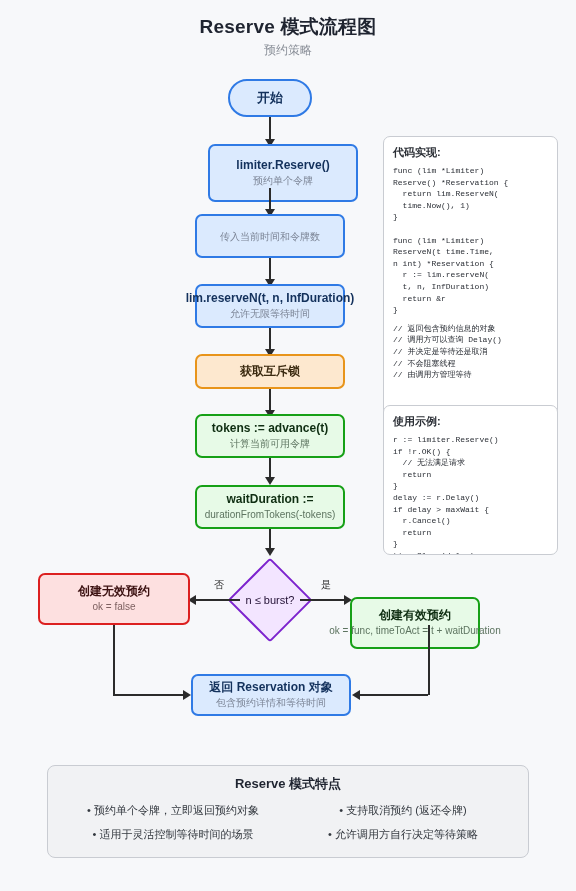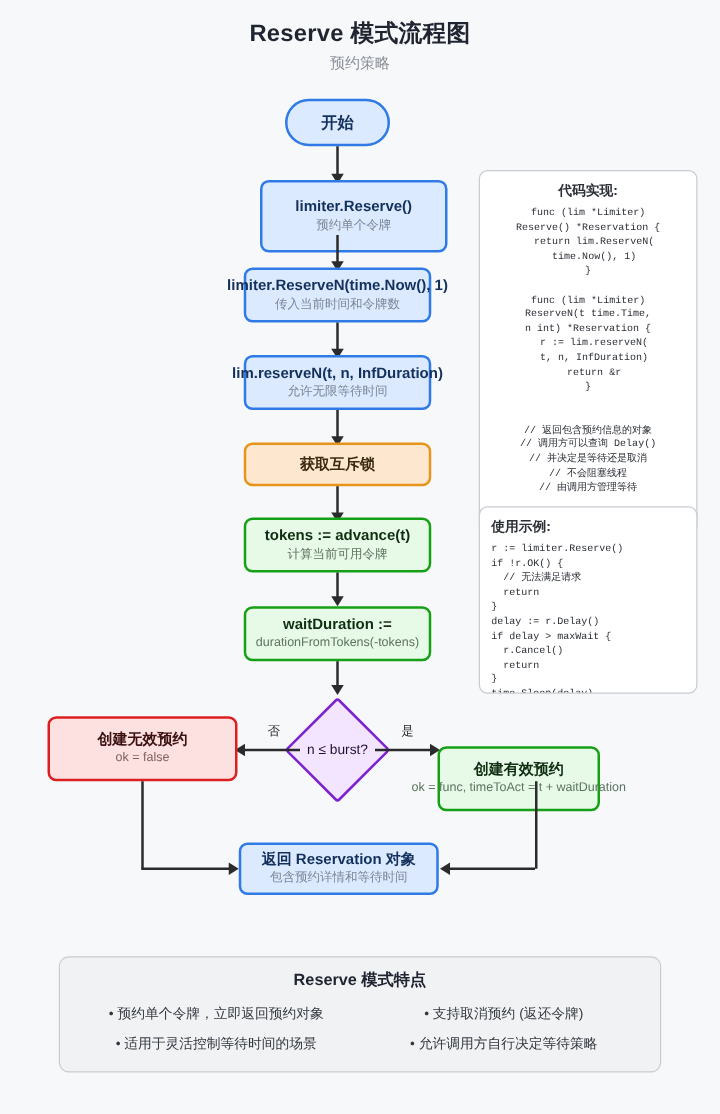"代码实现:" div.panel { text-align: center -> none }
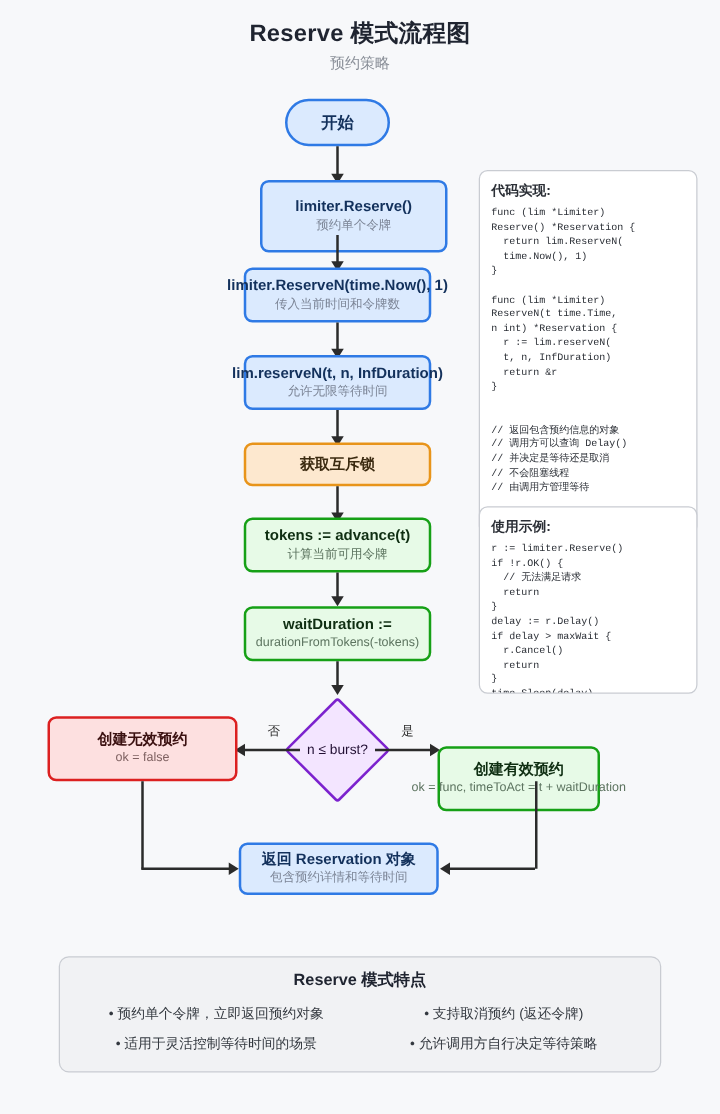"limiter.ReserveN(time.Now(), 1)" div.t1 { html: <div>limiter.ReserveN(time.Now(), 1)</div> -> none }
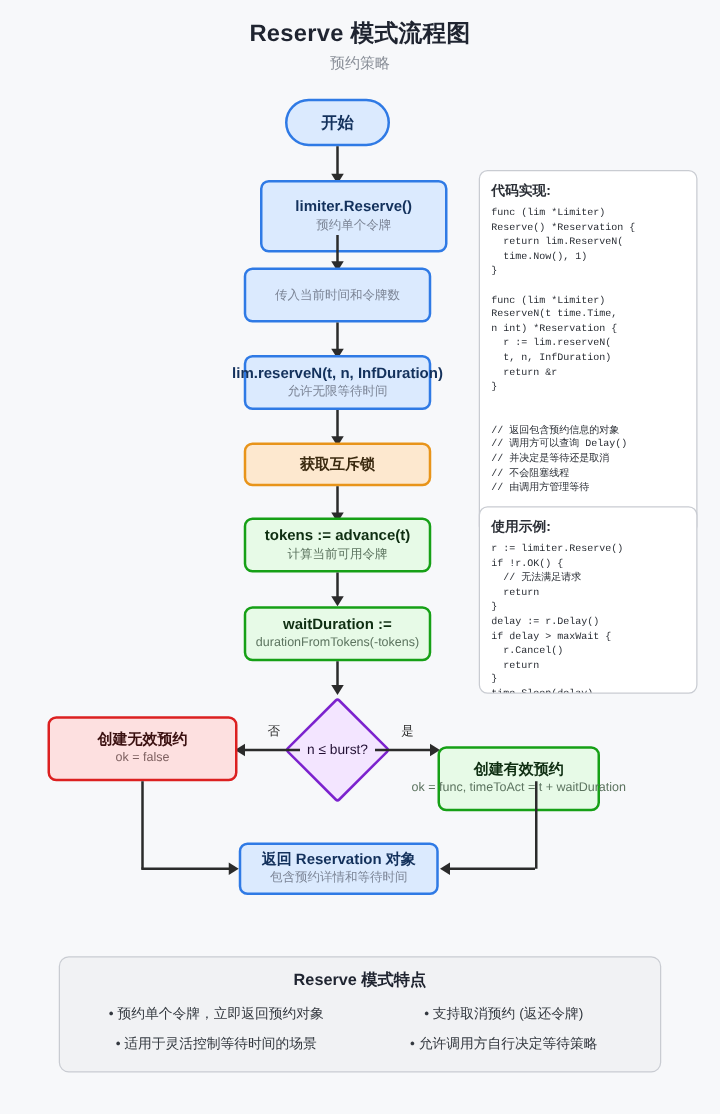"// 返回包含预约信息的对象" div.code { margin-top: 23px -> 7px }
